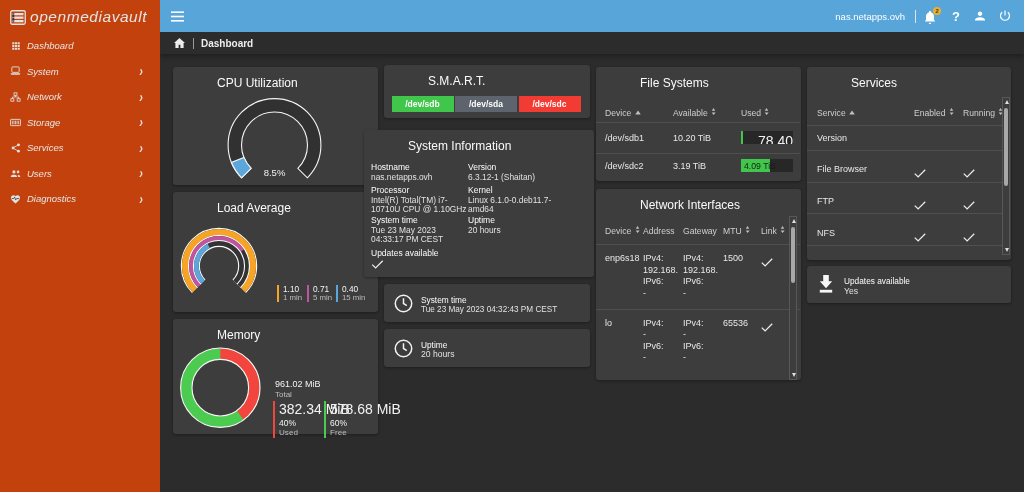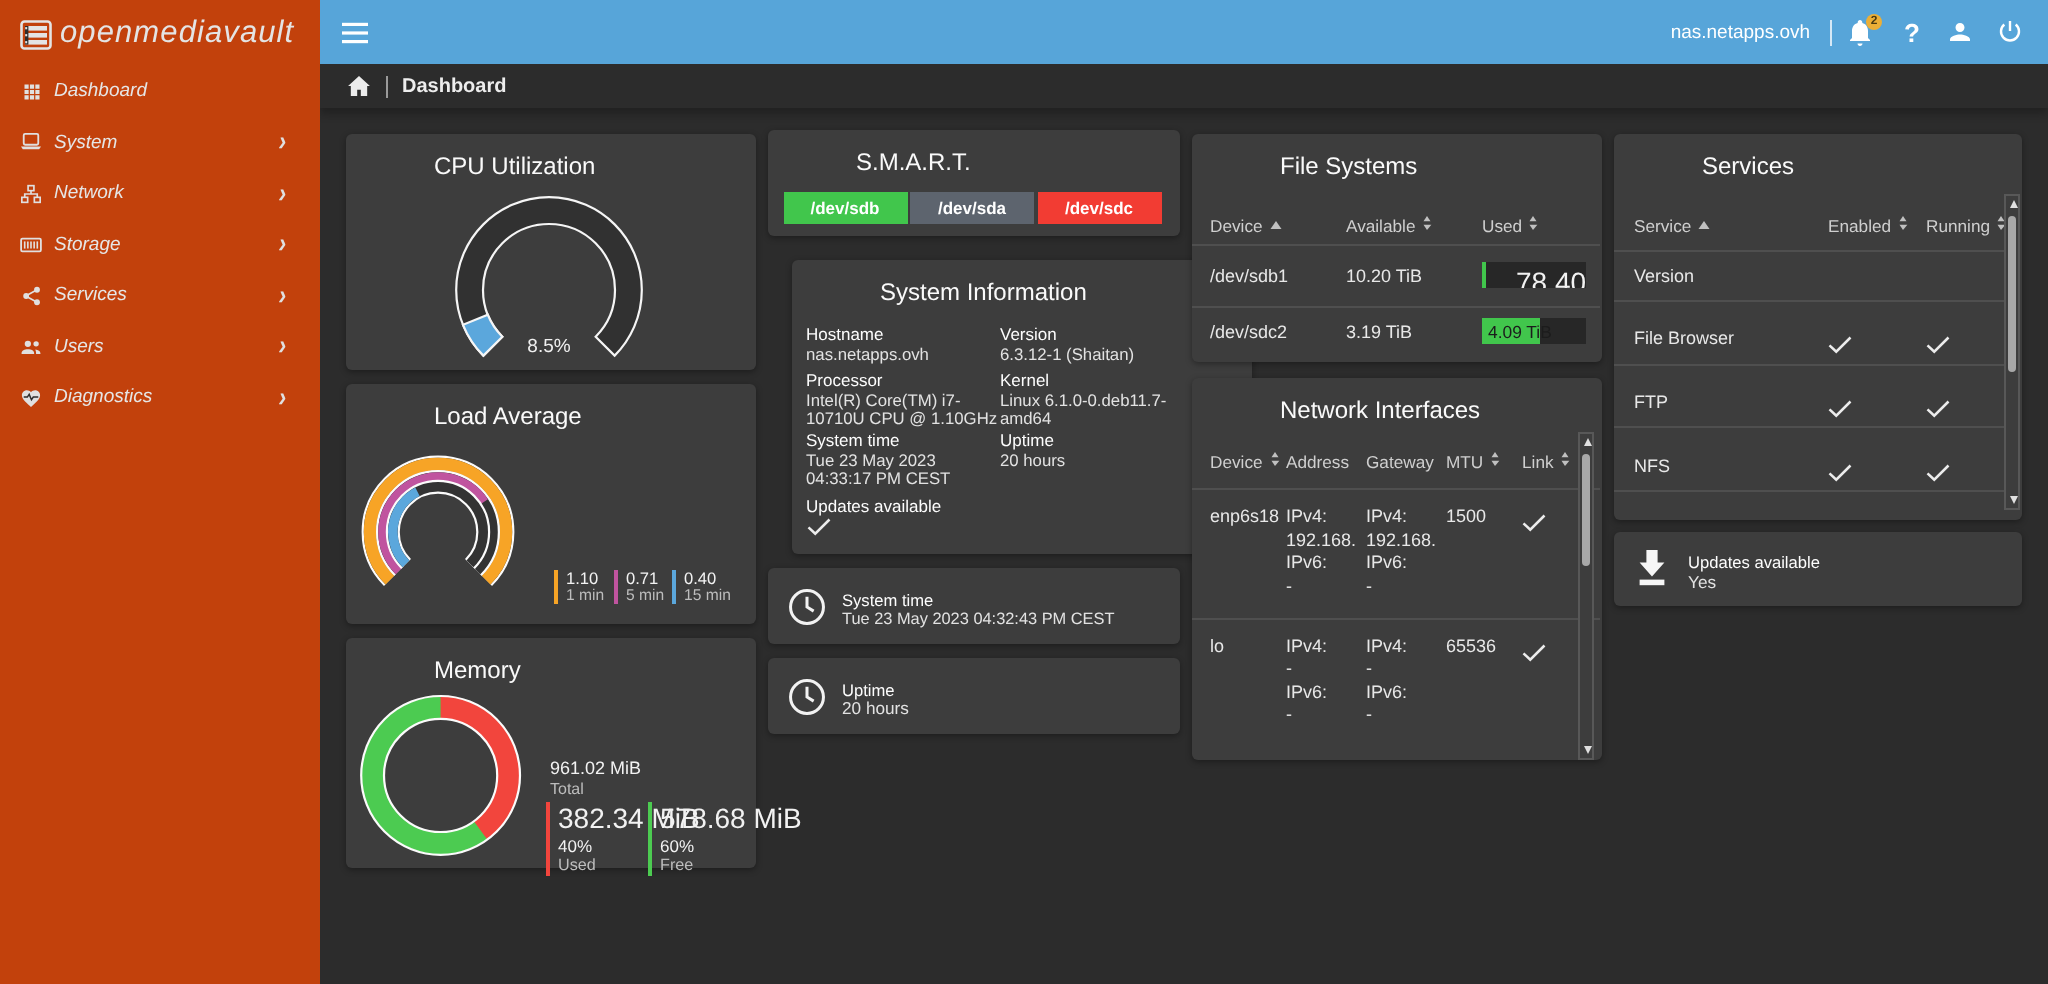"System Information" div.card { left: 396px -> 364px }
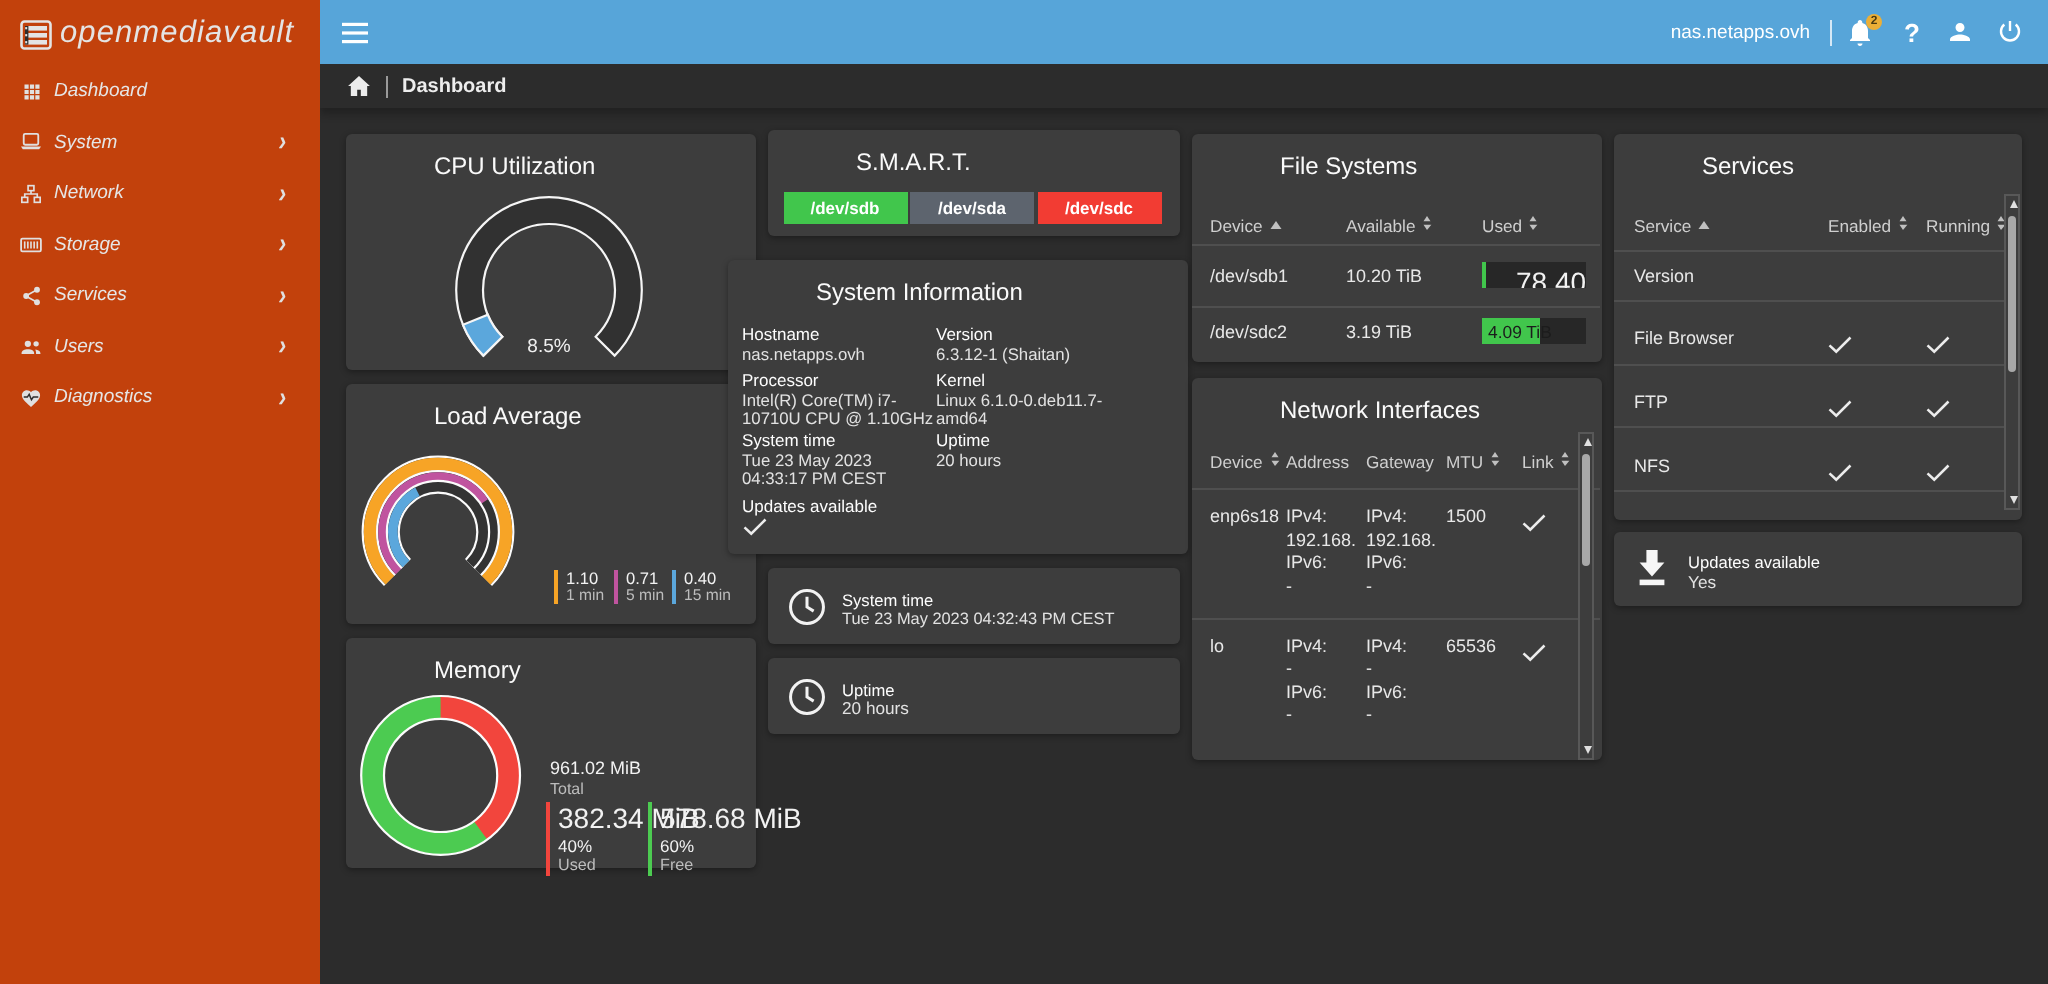"Intel(R) Core(TM) i7-" div.sval { text: Core -> Total }
